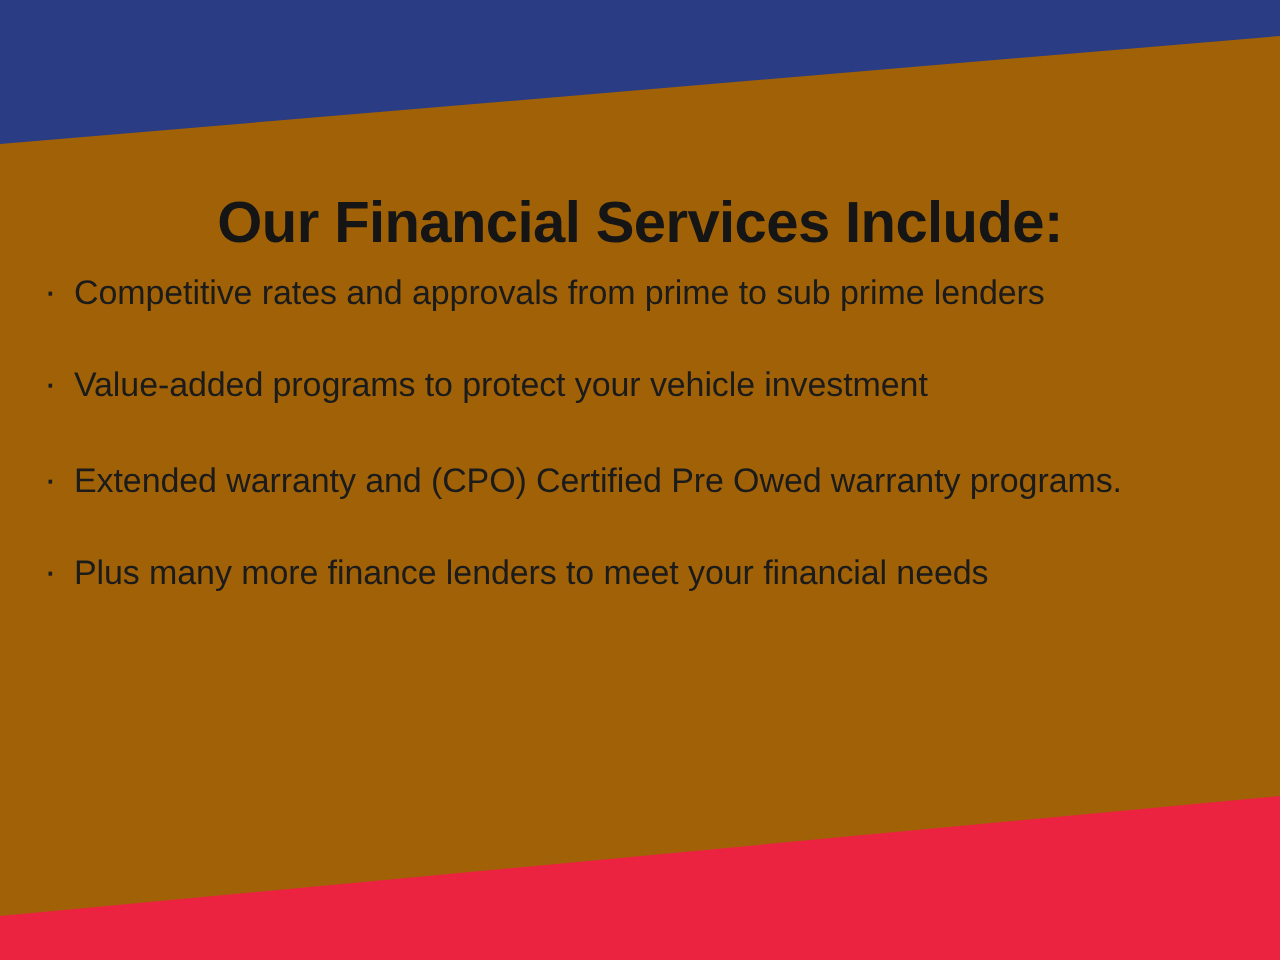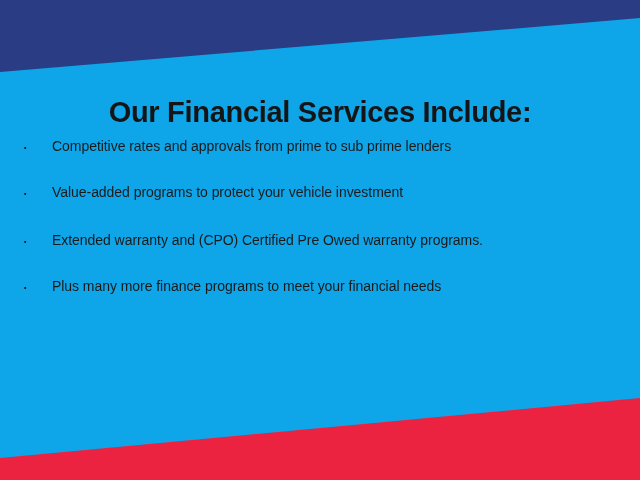"Our Financial Services Include:" div { background: #0ea5e9 -> #a16207 }
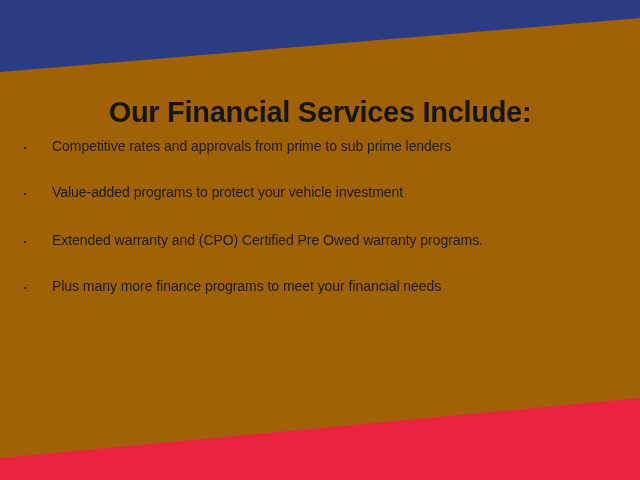"Competitive rates and approvals from" .bullet-text { font-size: 14px -> 17px; margin-left: 15px -> none }
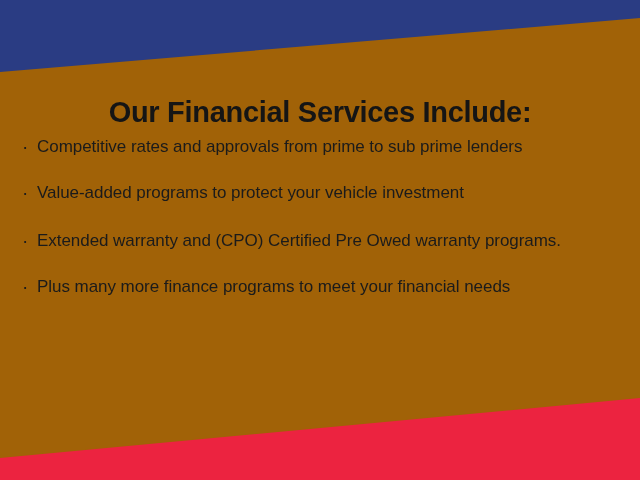"Plus many more finance programs" span.bullet-text { text: programs -> lenders }
